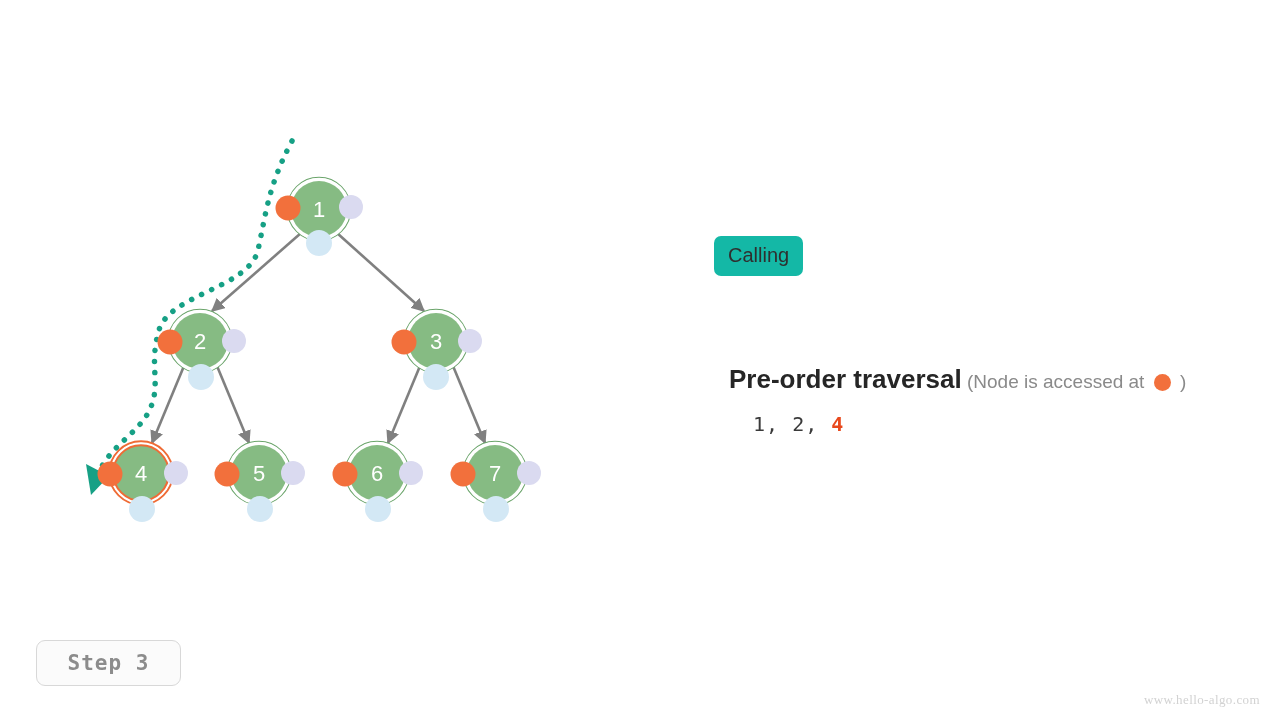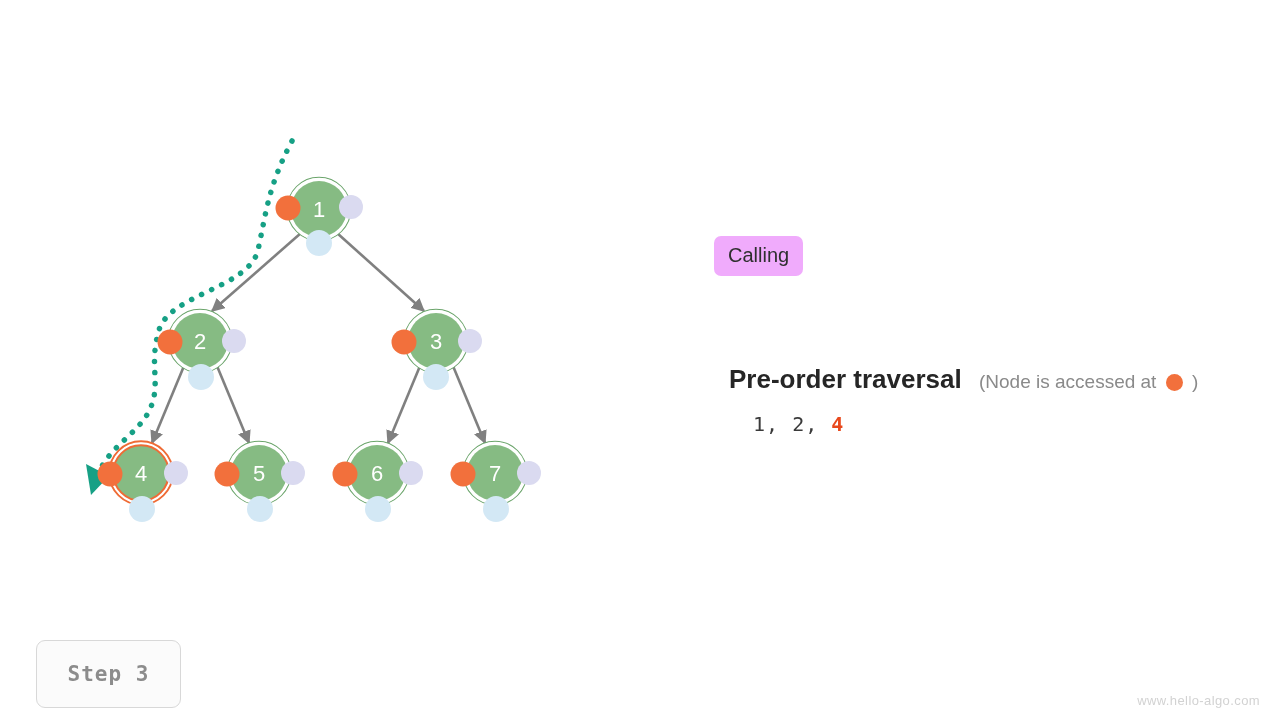"Calling" .state-pill { background: #f0abfc -> #14b8a6 }
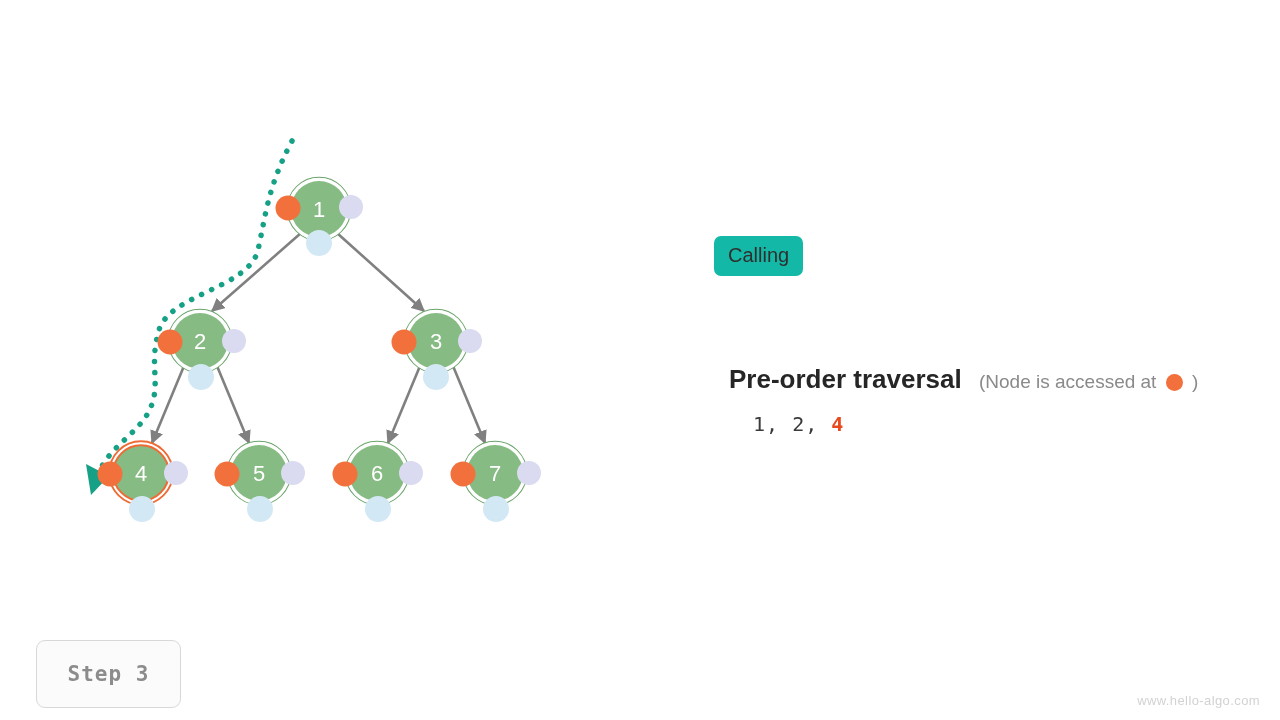"(Node is accessed at" .legend-note { margin-left: 12px -> none }
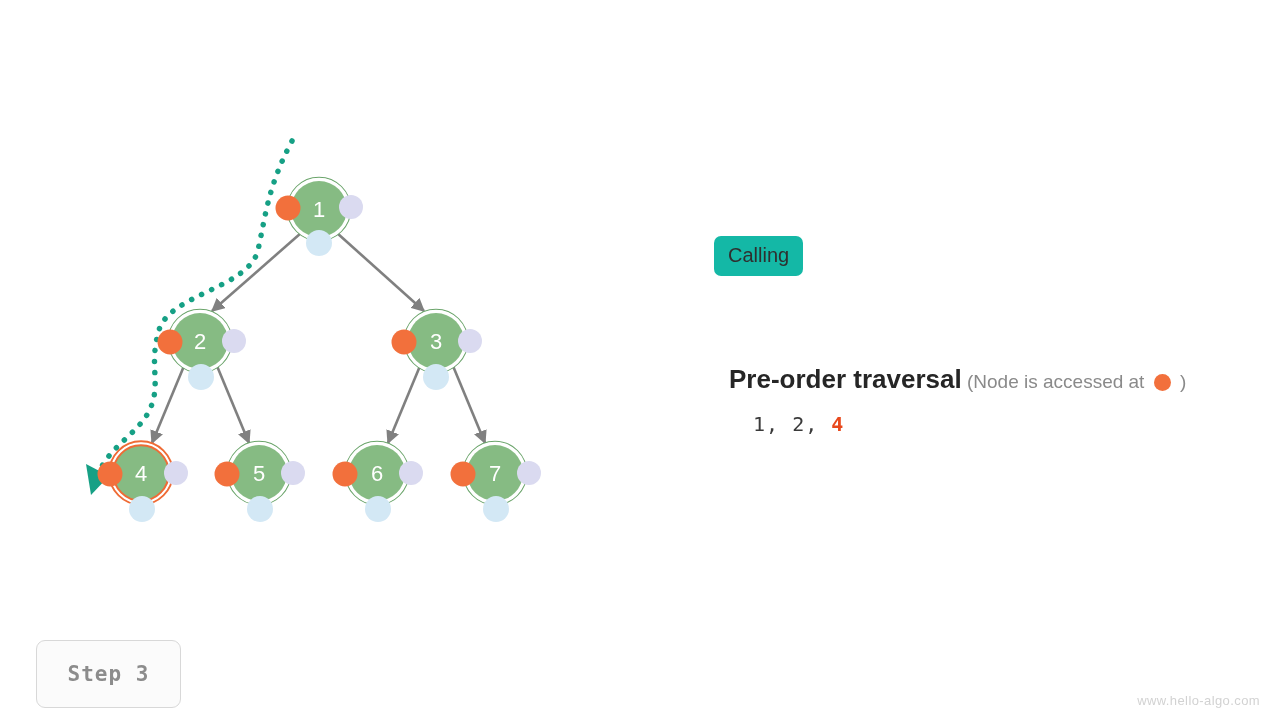"Step 3" .step-badge { height: 68px -> 46px }
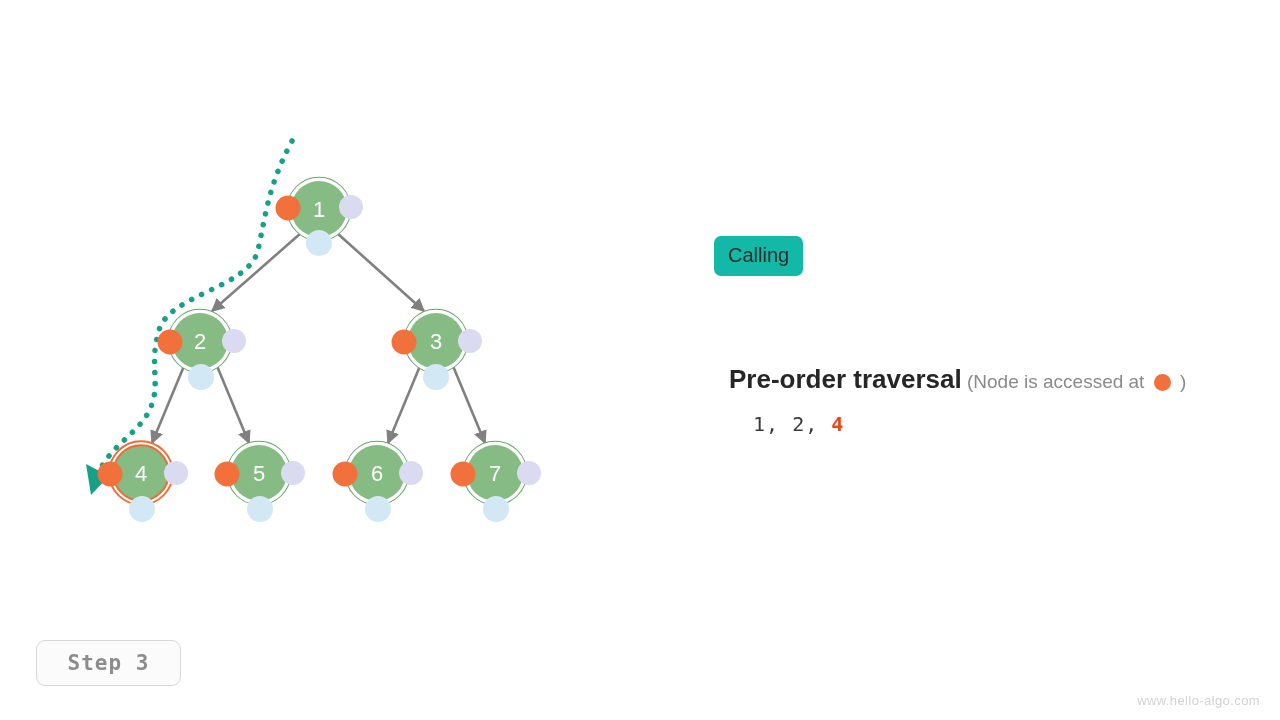"www.hello-algo.com" .watermark { font-family: Liberation Sans, sans-serif -> Liberation Serif, serif }
